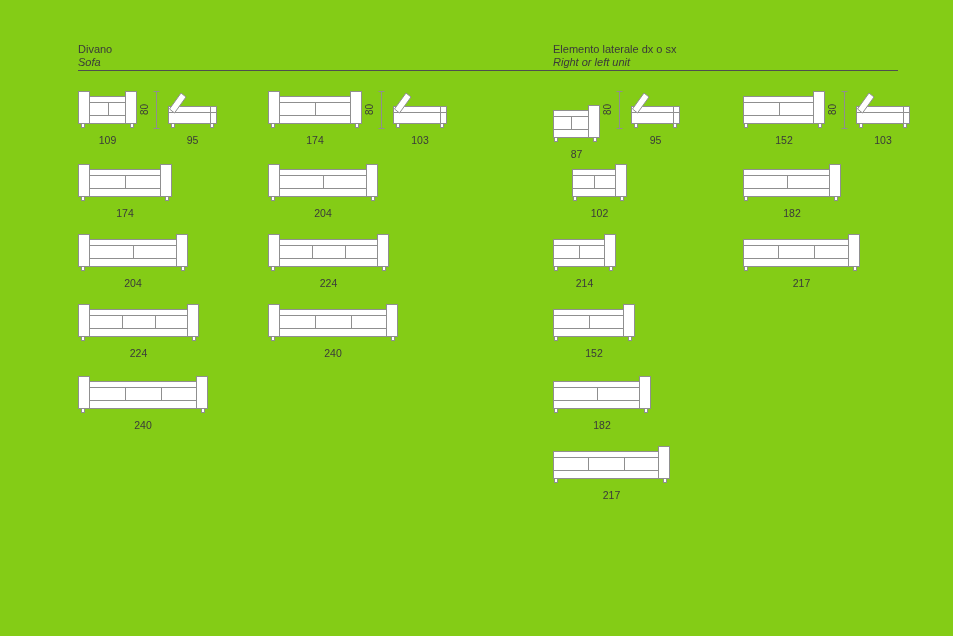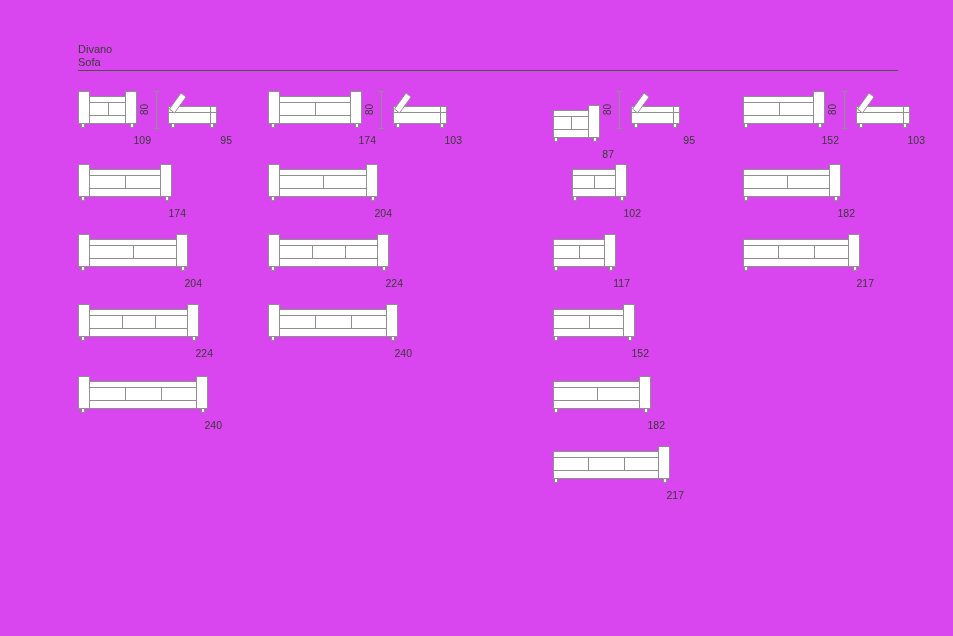"Divano" .canvas { background: #d946ef -> #84cc16 }
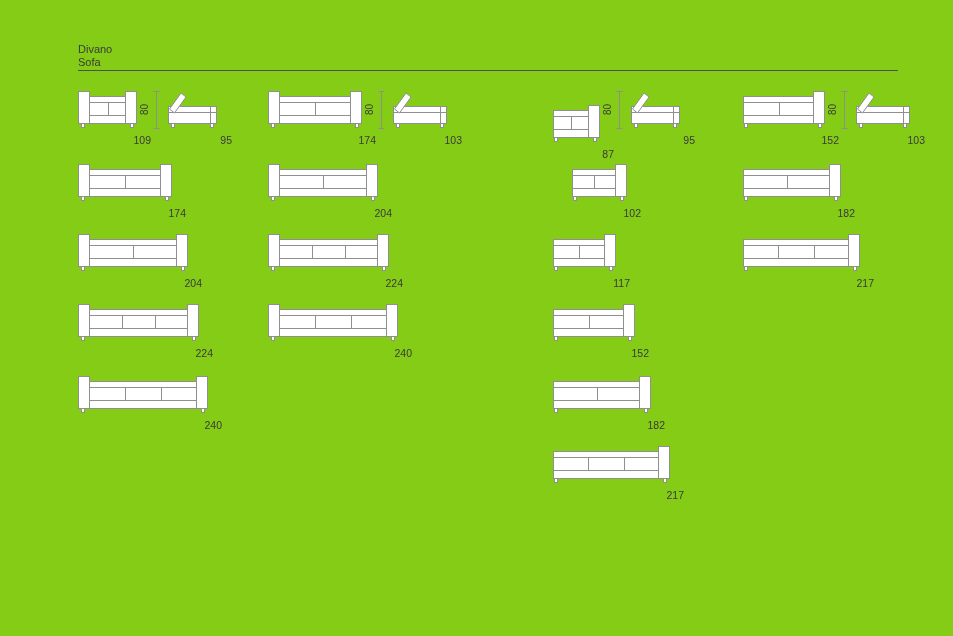"Elemento laterale dx o sx" div.sec-head { html: none -> <div> <div>Elemento laterale dx o sx</div> <div>Right or left unit</div> </div> }
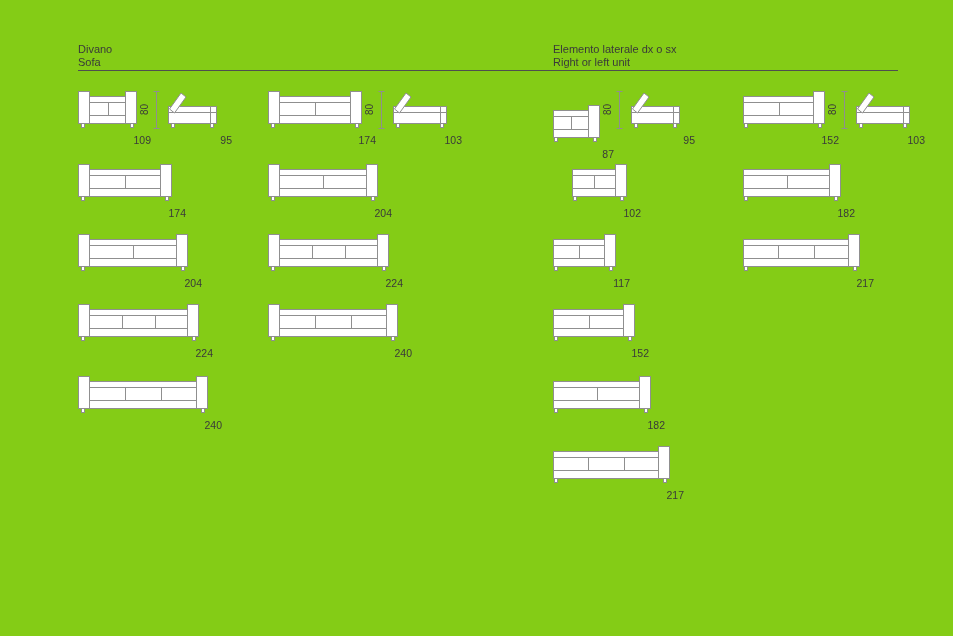"Sofa" .sec-head .sub { font-style: none -> italic }
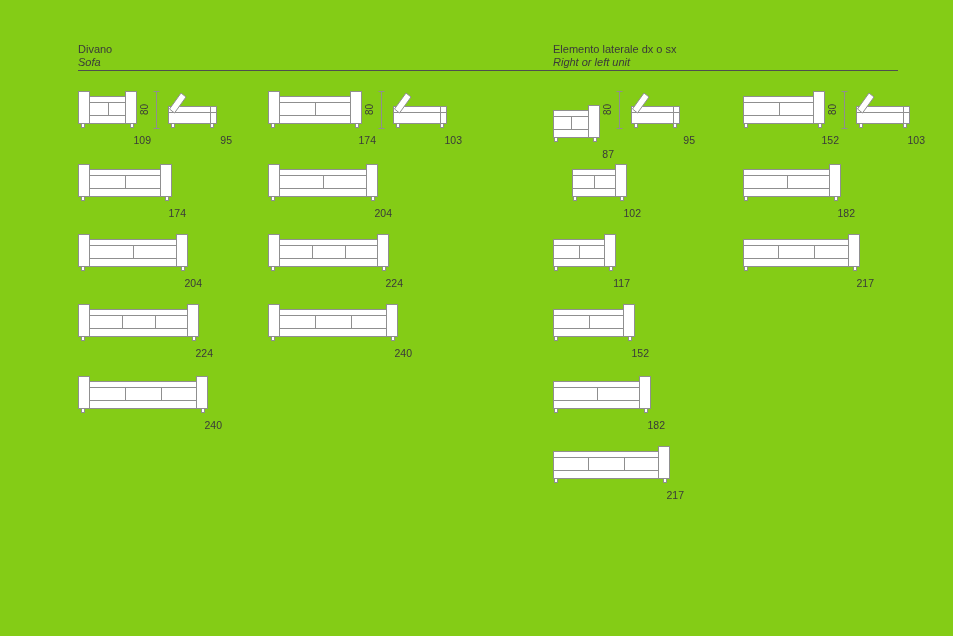"109" .cap { text-align: right -> center }
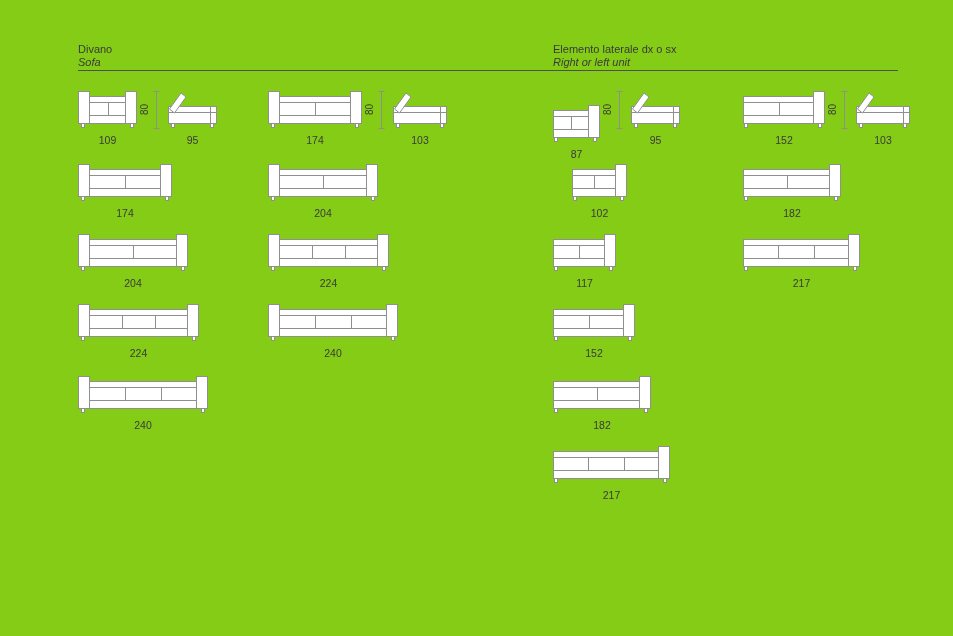"117" div.cap { text: 117 -> 214 }
